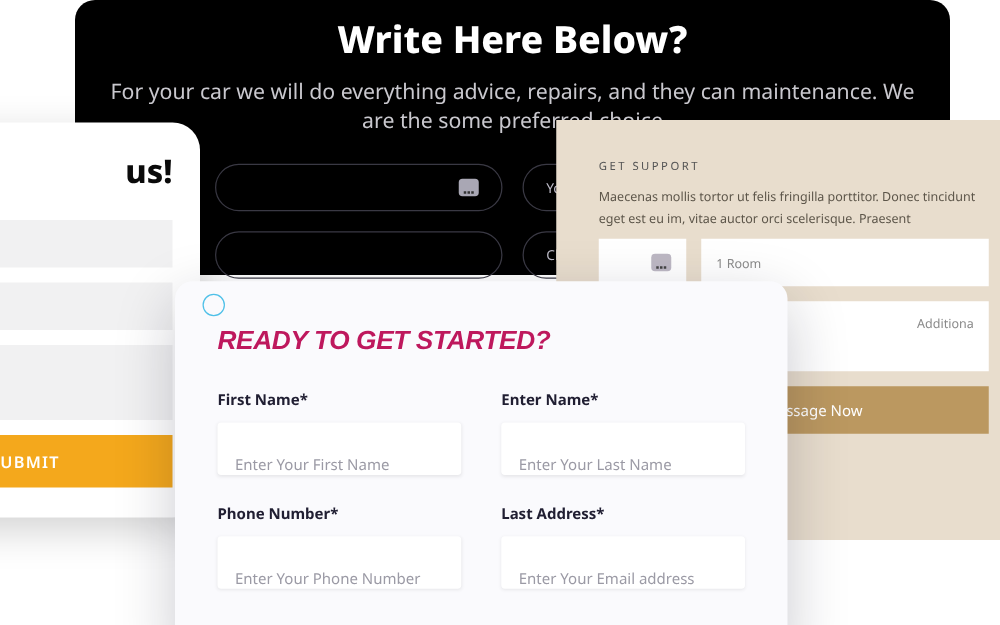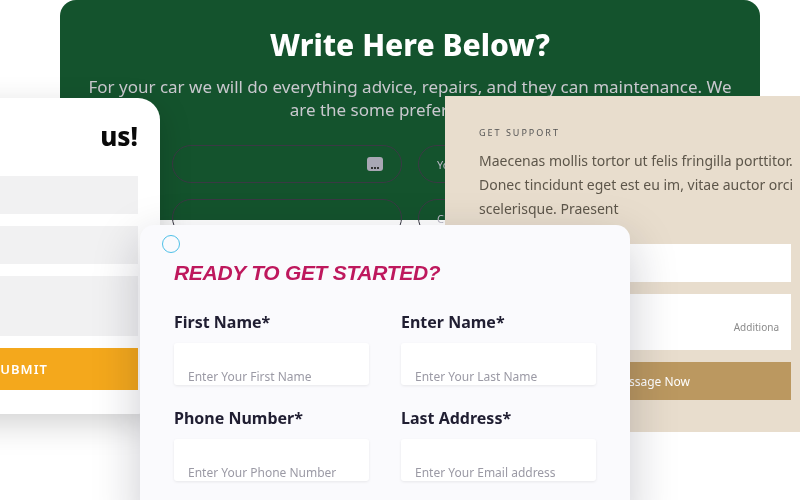"Write Here Below?" .card1 { background: #14532d -> #000000; padding: 18px 20px -> 4px 20px }
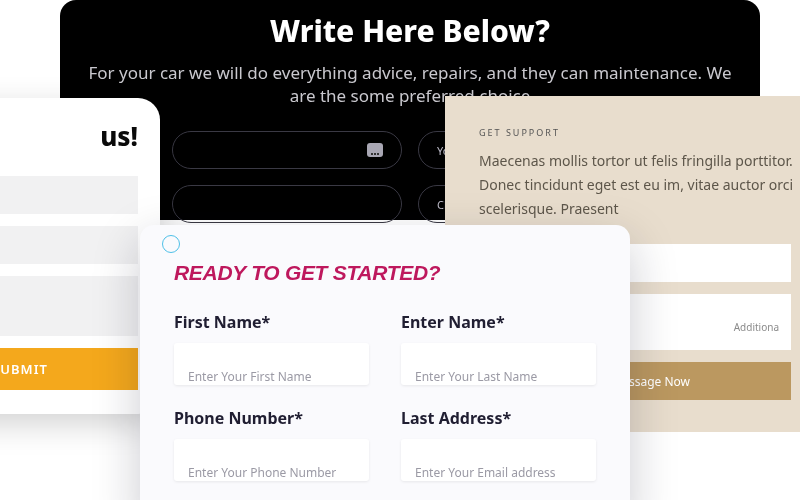"Maecenas mollis tortor ut felis" .c3-text { font-size: 14px -> 10px; margin-bottom: 24px -> 8px }
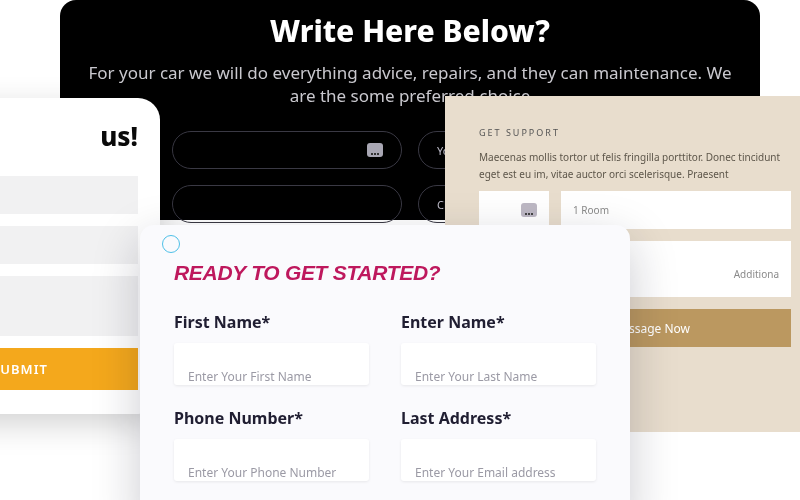"Additiona" .c3-in.full { align-items: center -> flex-start }
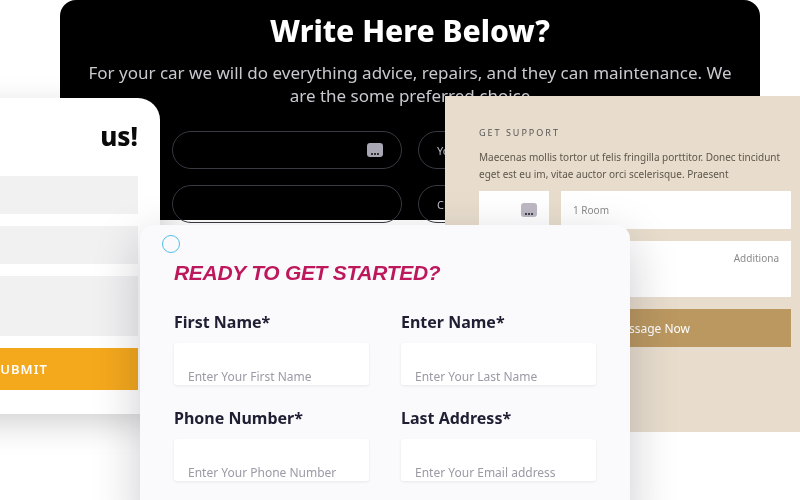"First Name*" .c4-label { font-size: 16px -> 12px }
